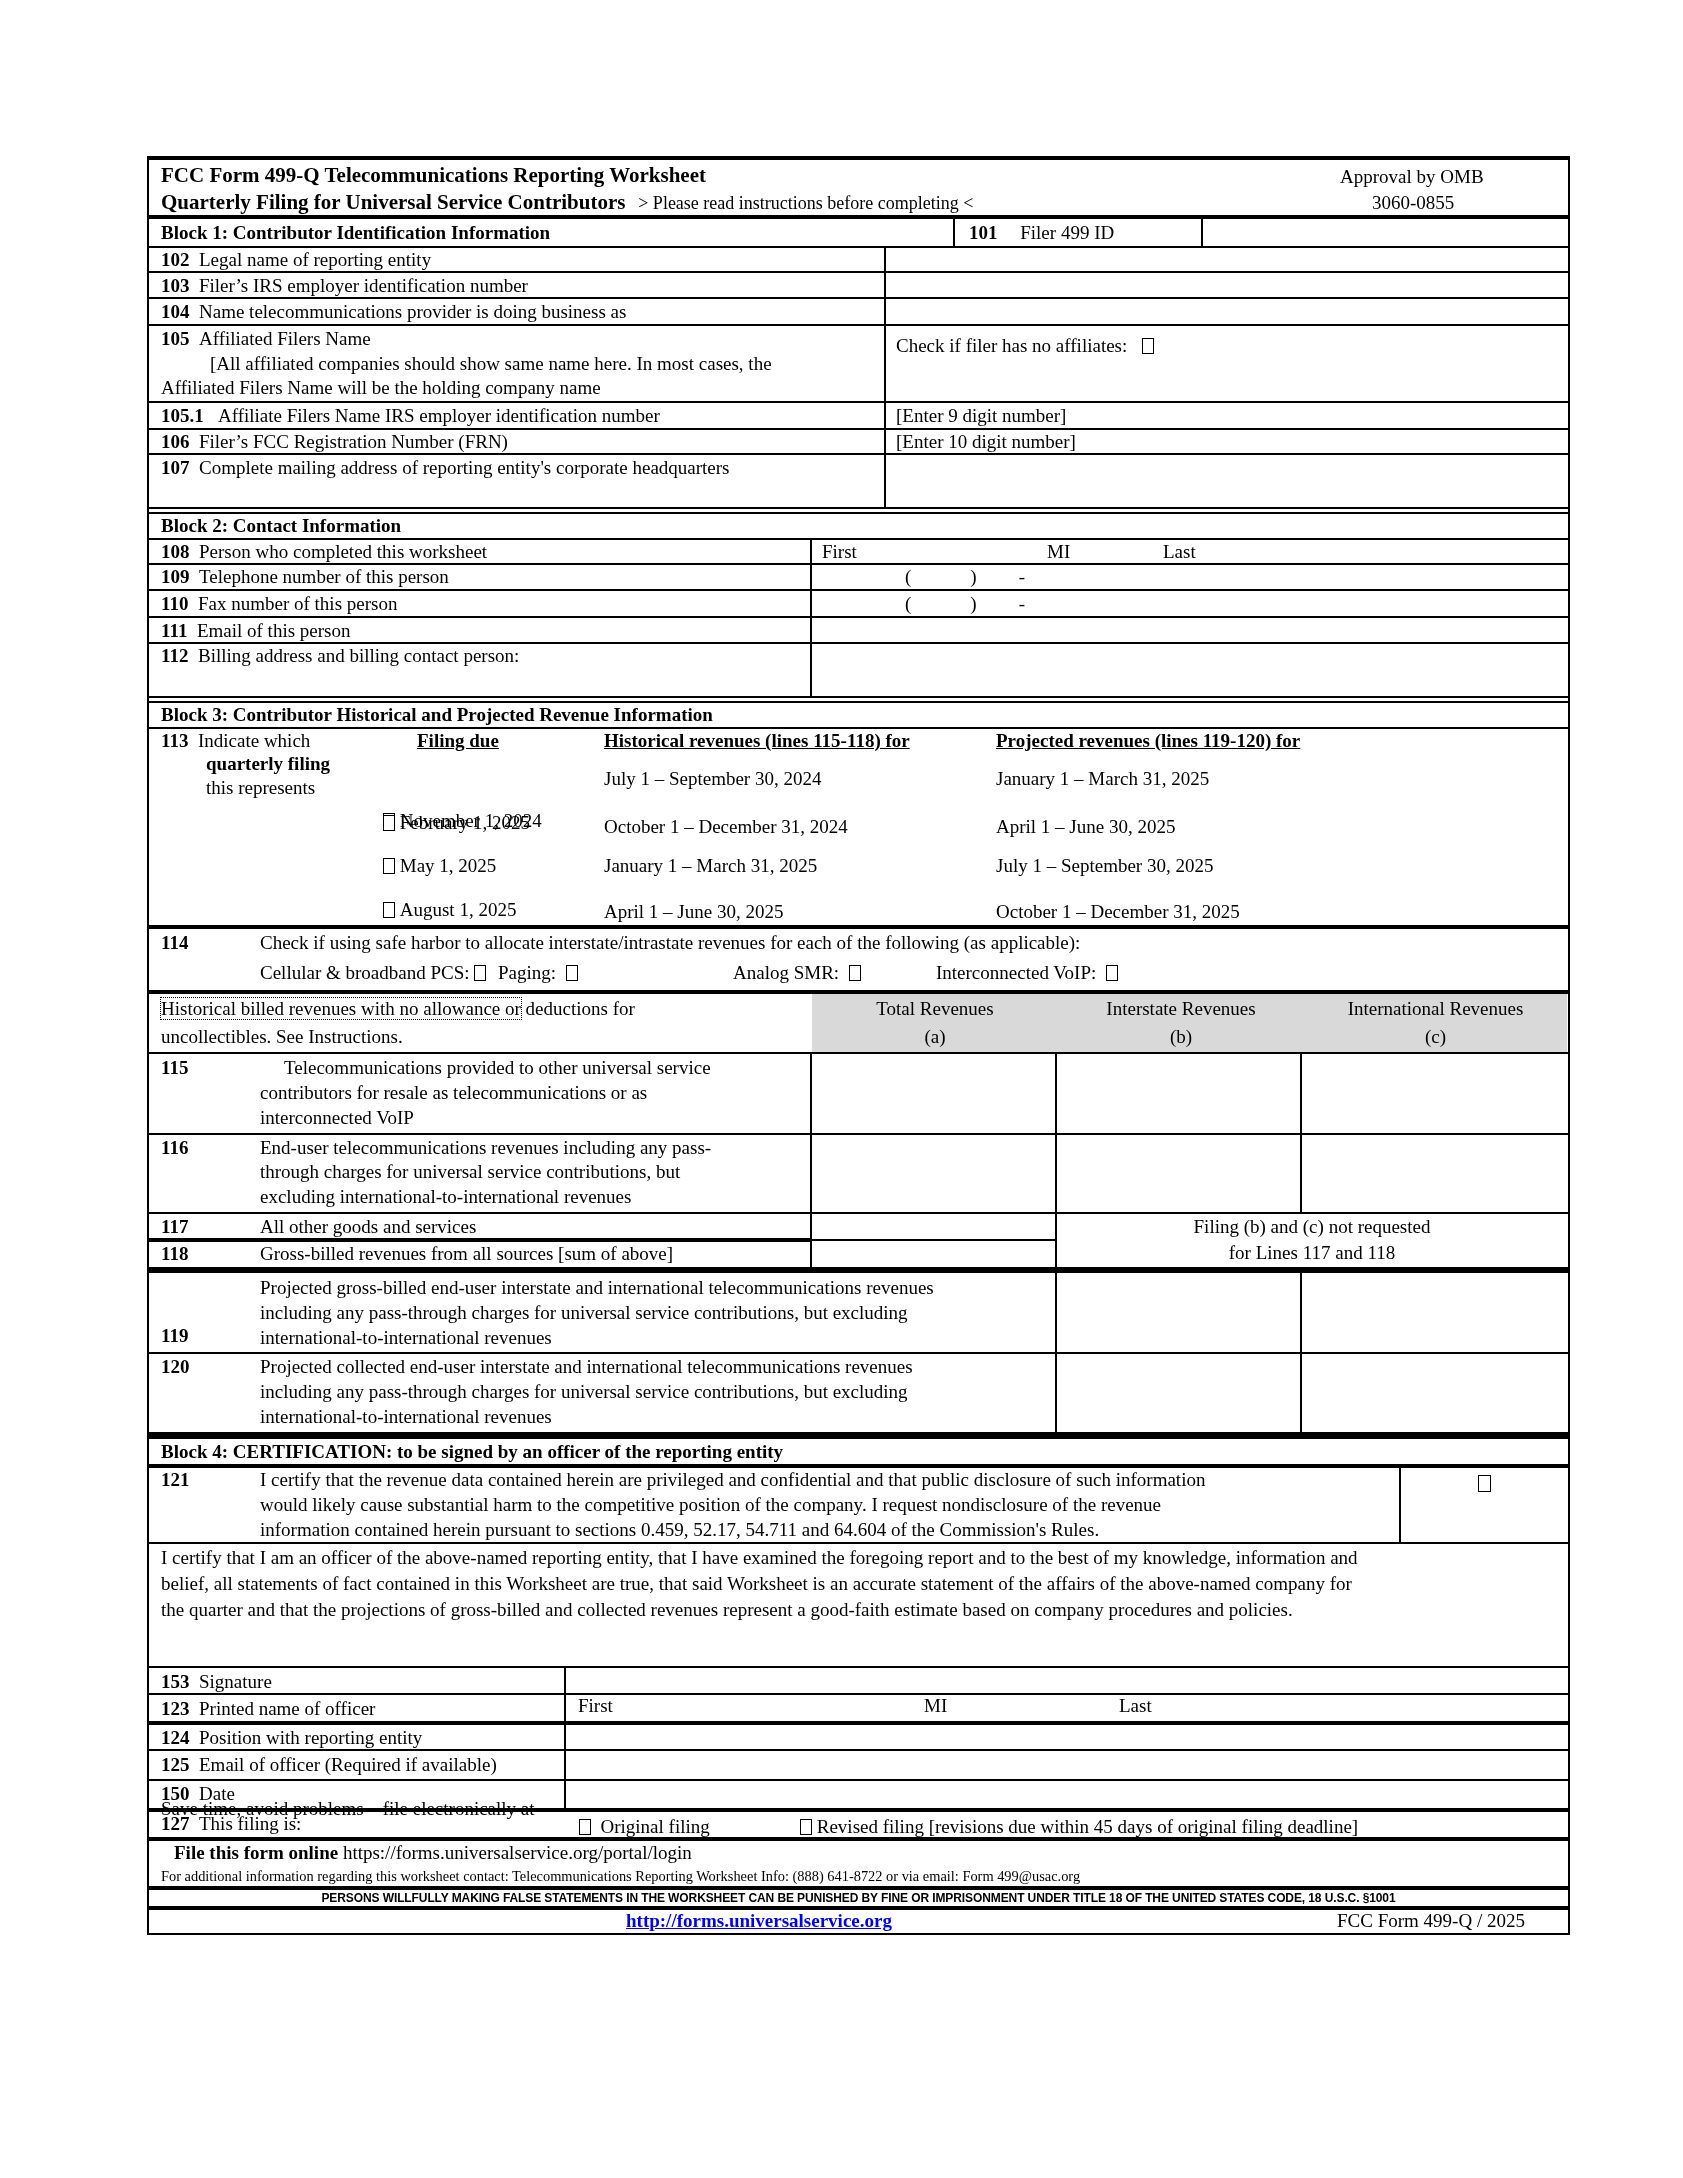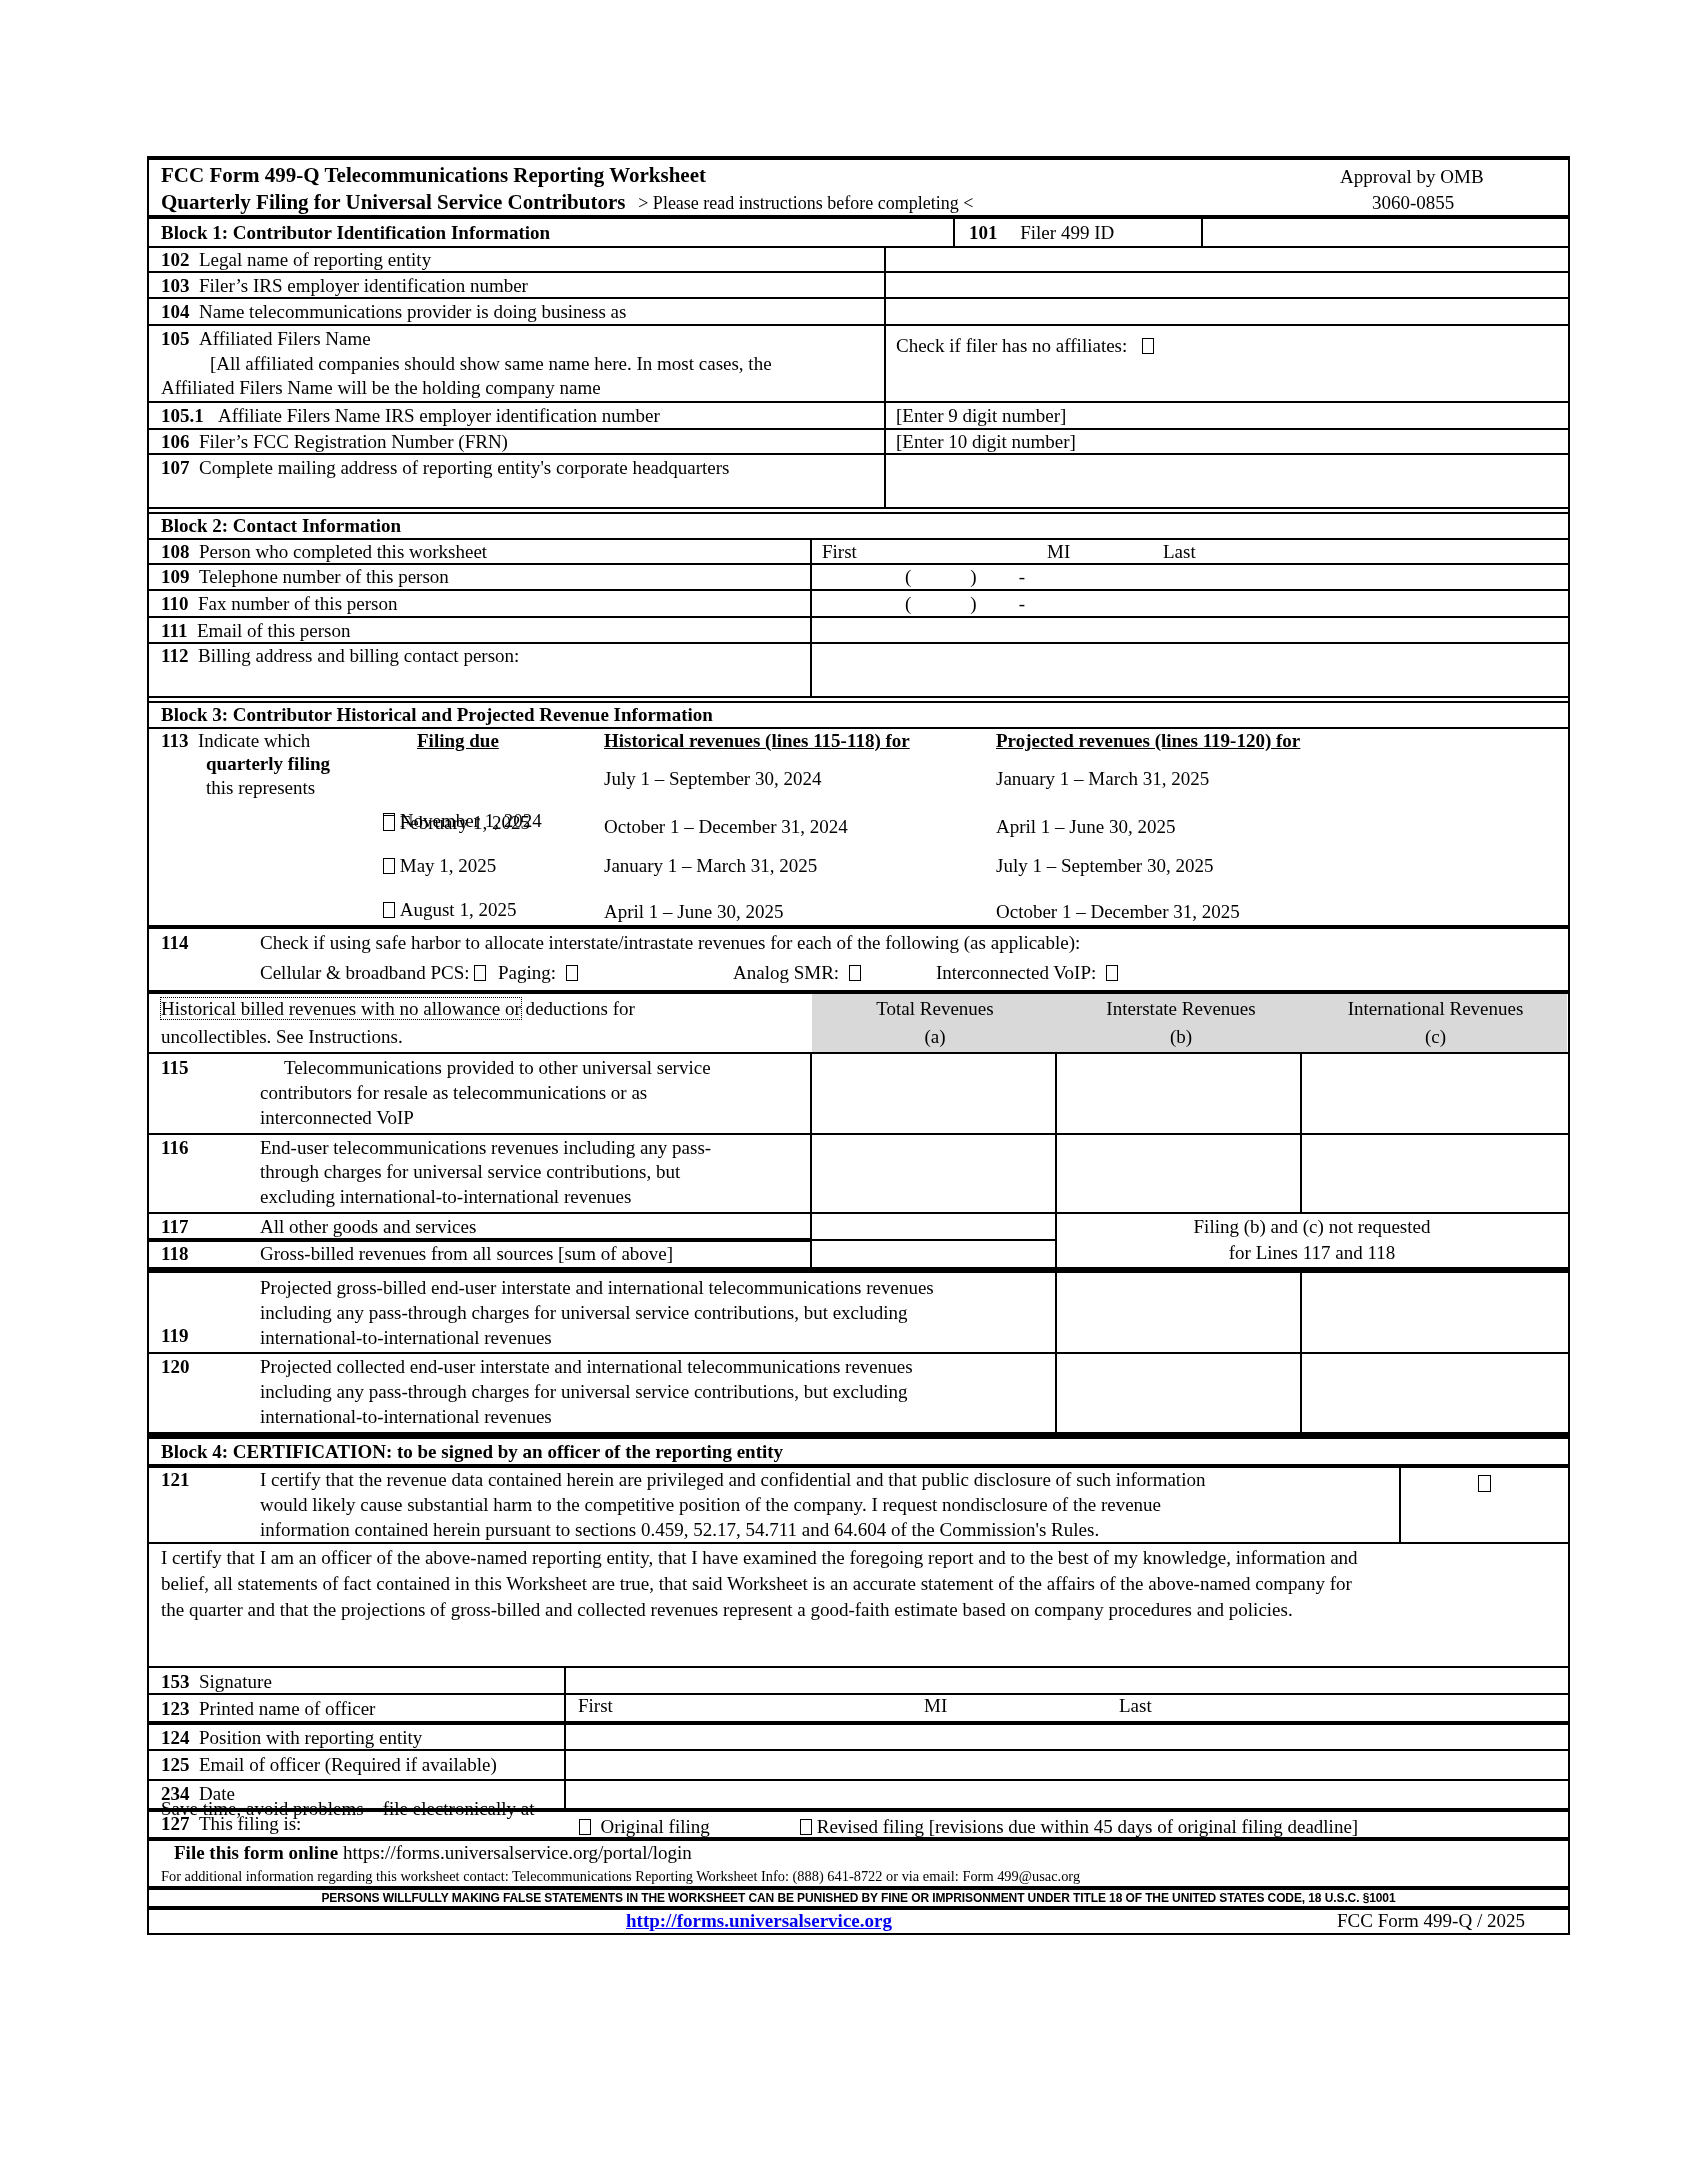"234" span.b { text: 234 -> 150 }
